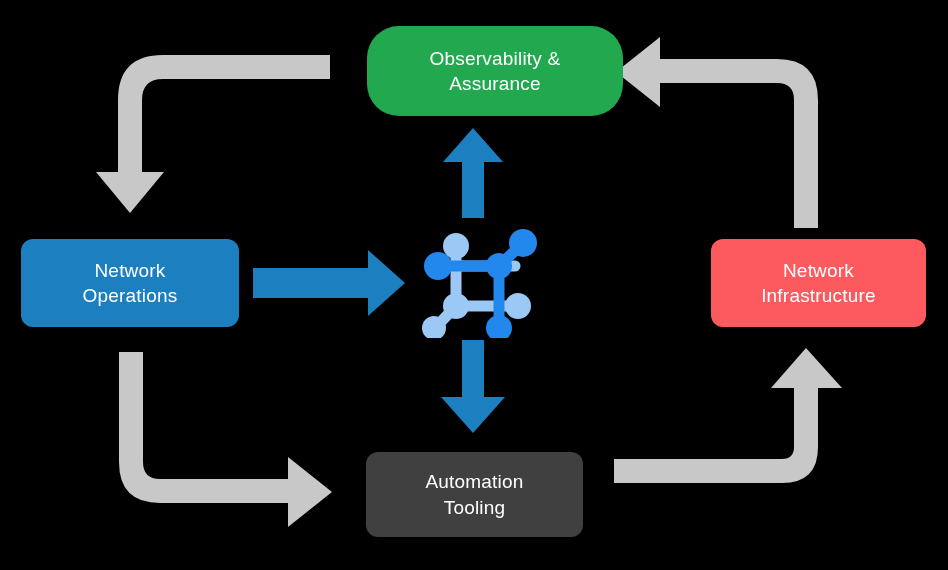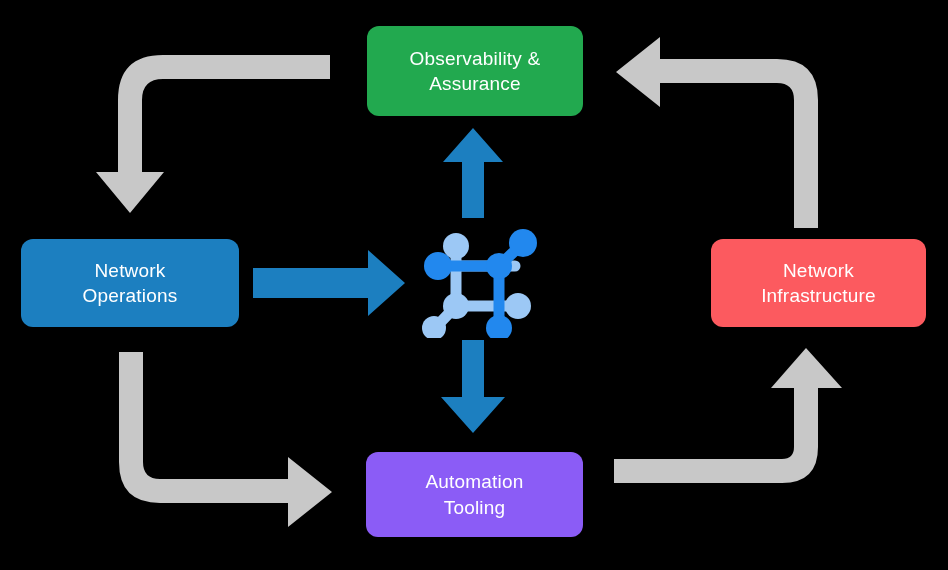"Observability &" #box-observability { border-radius: none -> 32px; width: 216px -> 256px }
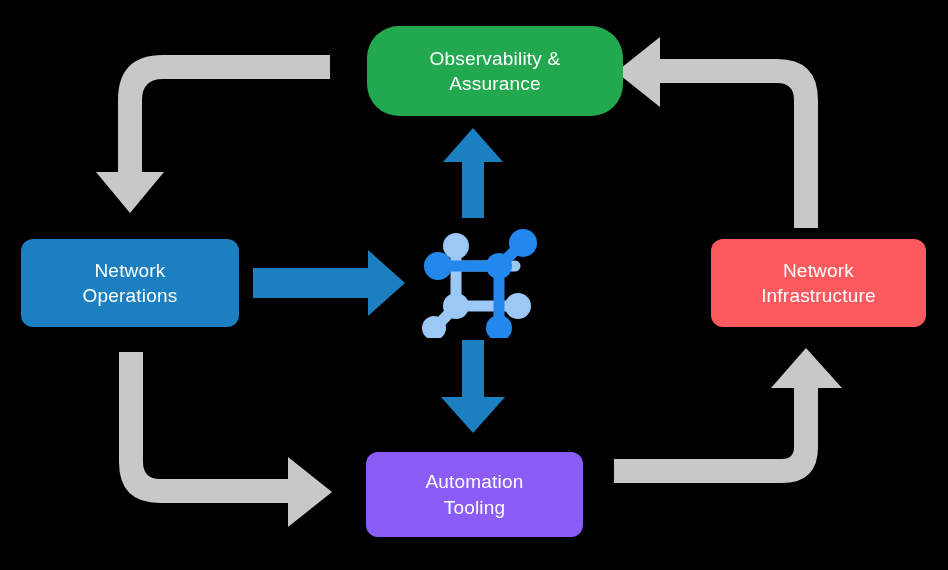"Automation" div.node-box { background: #8b5cf6 -> #404040 }
